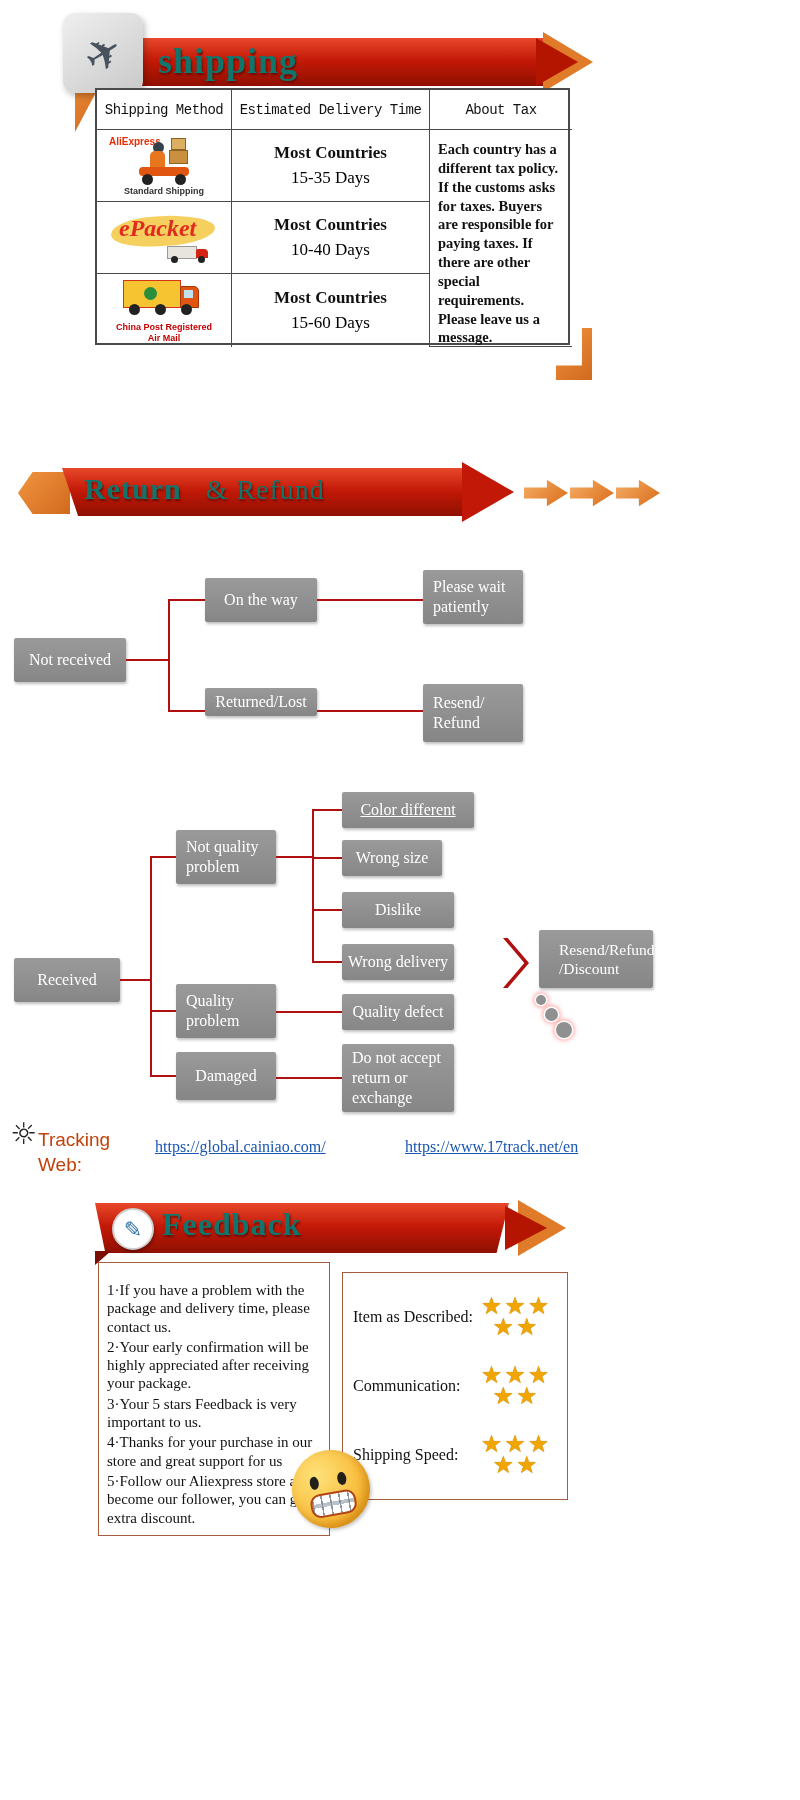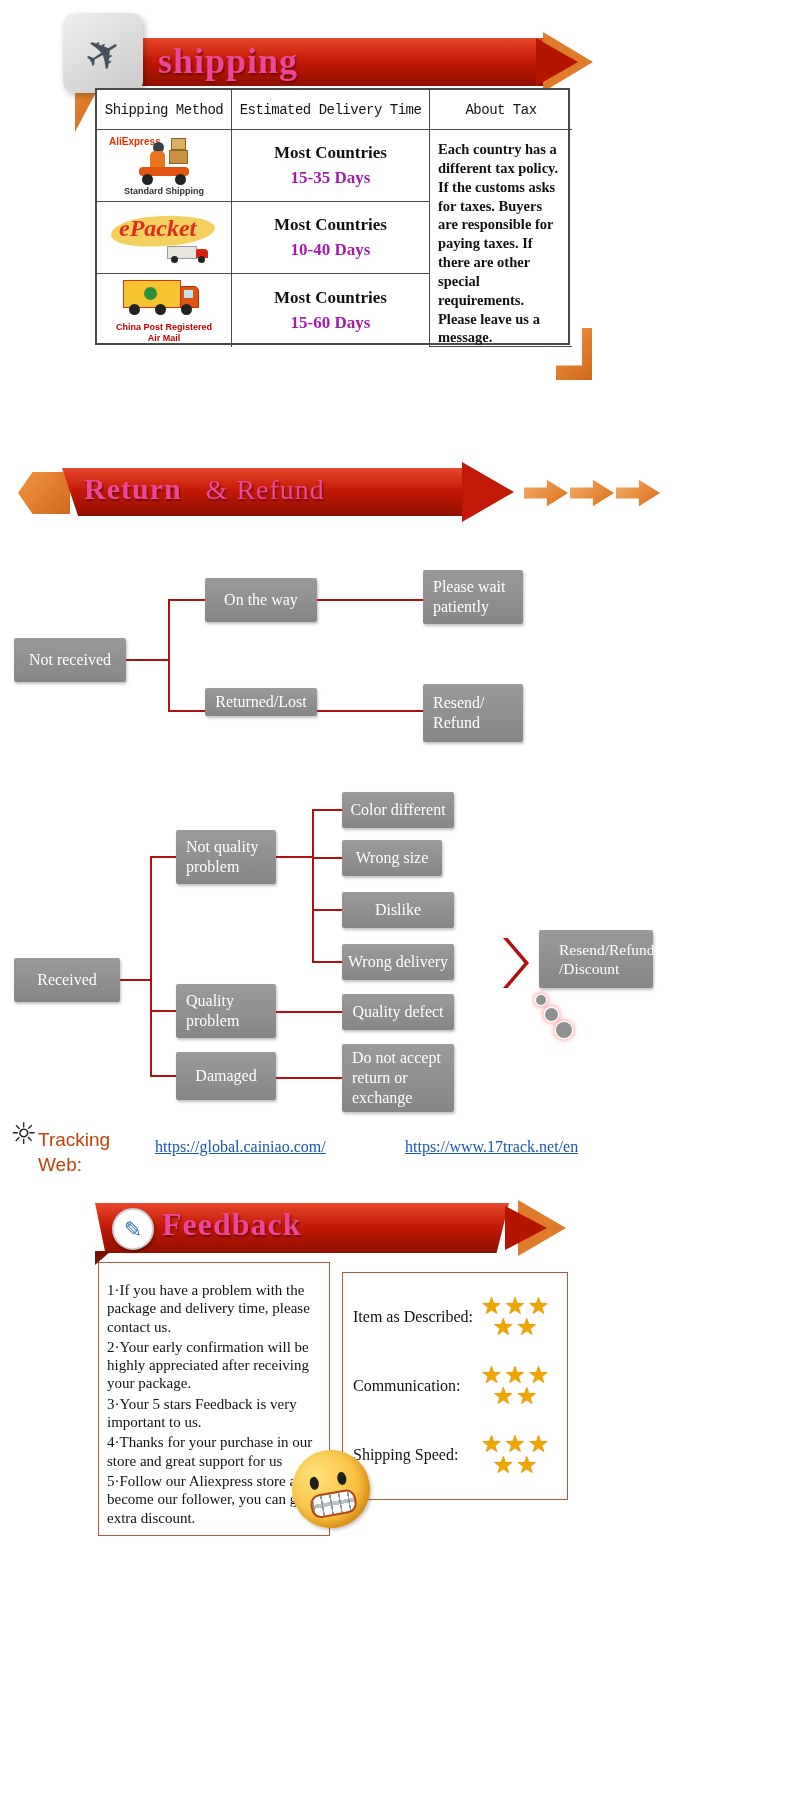"shipping" .ribbon-text { color: #ec4899 -> #0f766e }
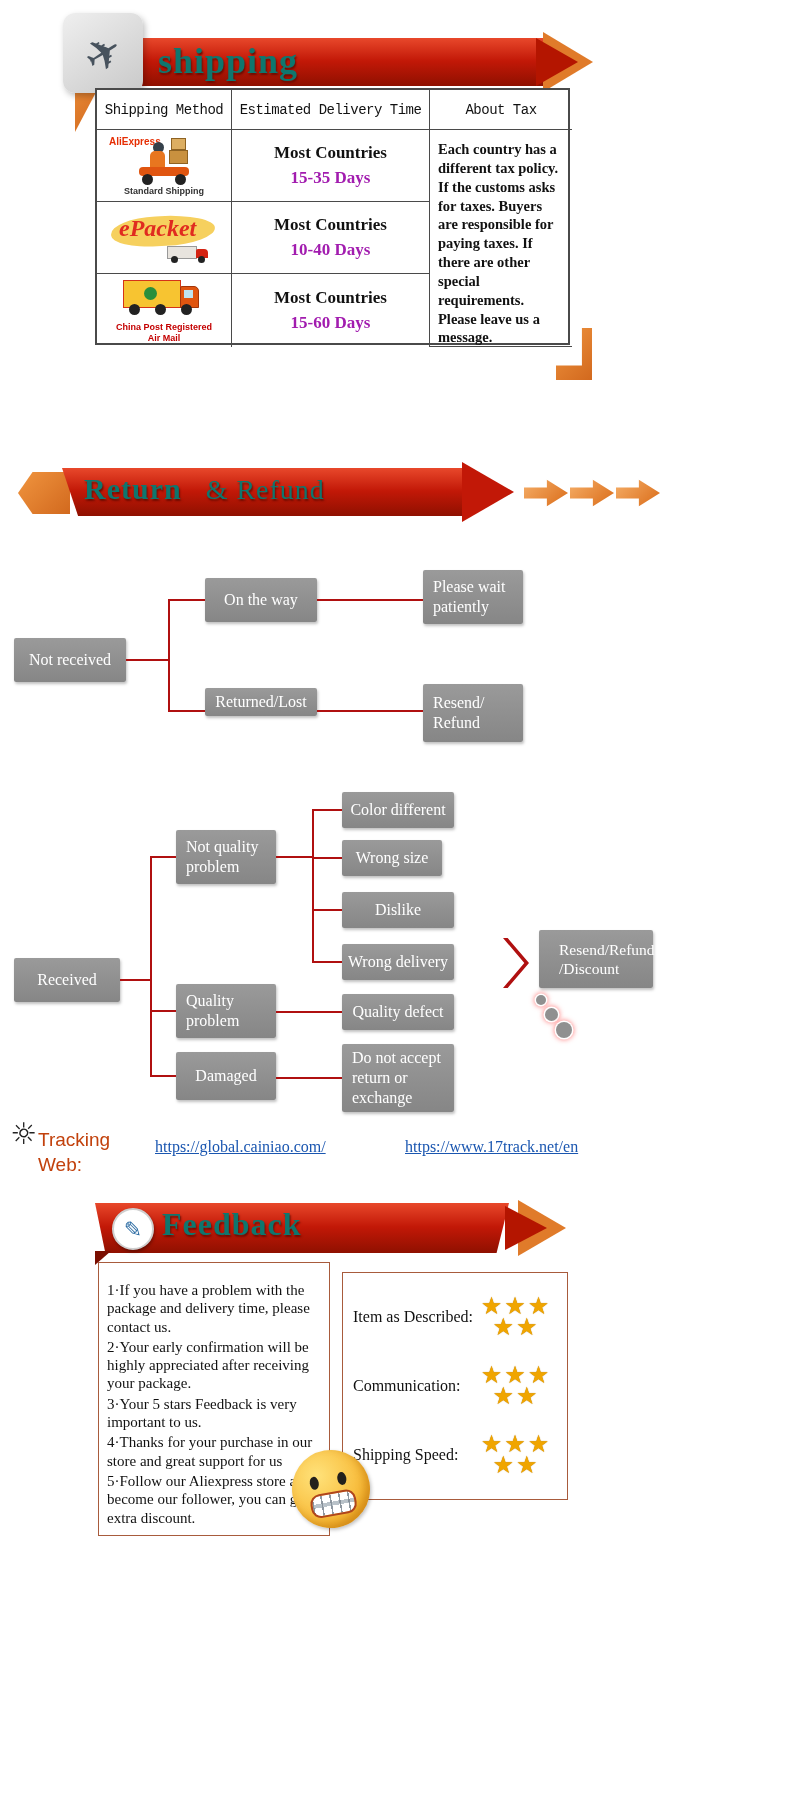"15-35 Days" .dd { color: #a21caf -> #000000; font-weight: bold -> normal }
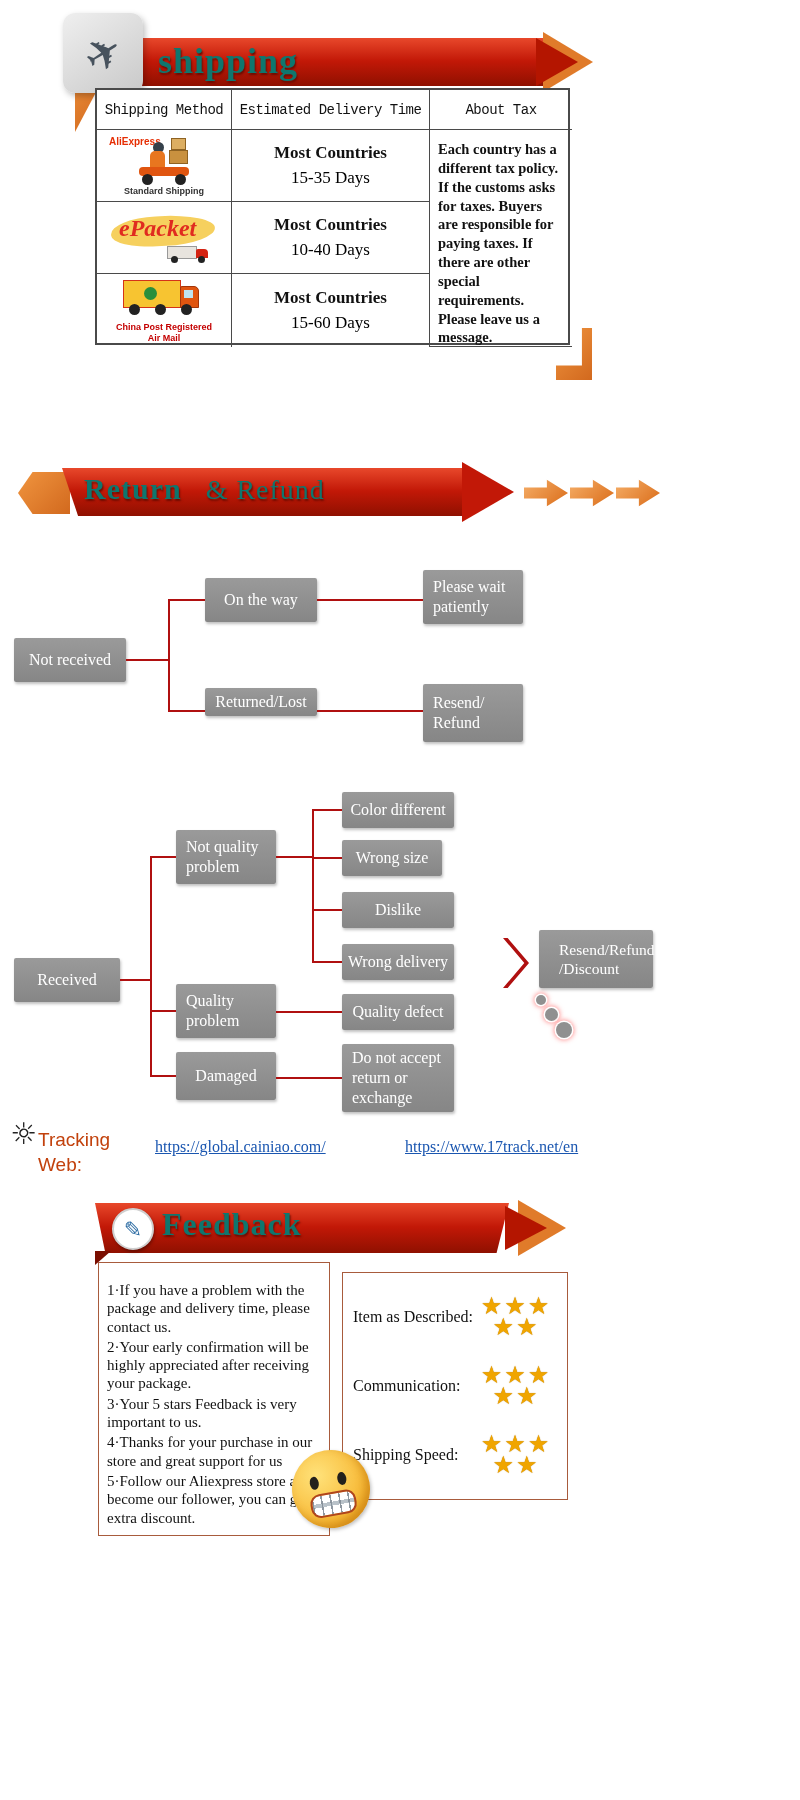"Color different" div.gbox { text-decoration: none -> underline; width: 112px -> 132px }
